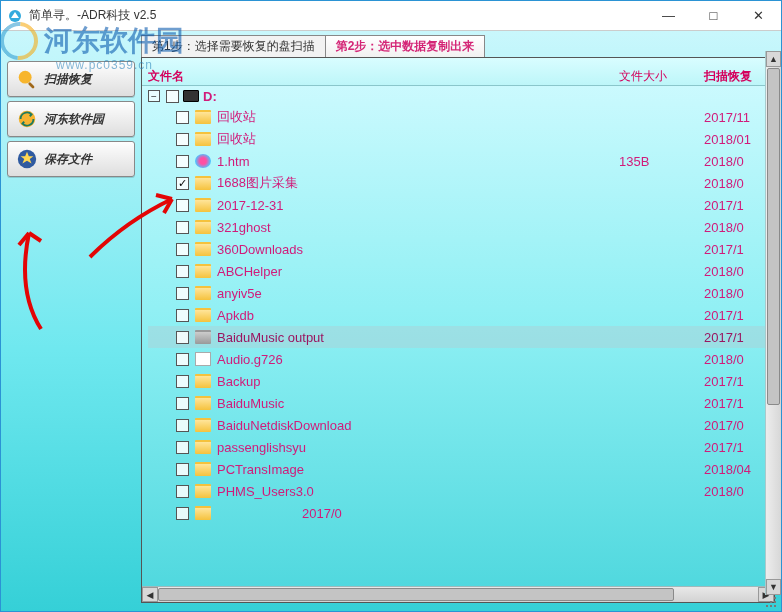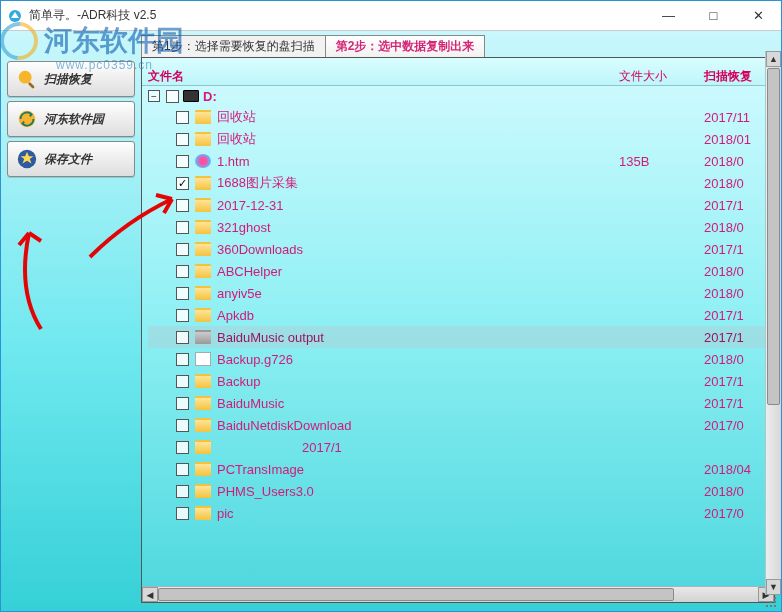"Backup.g726" div.fname { text: Backup.g726 -> Audio.g726 }
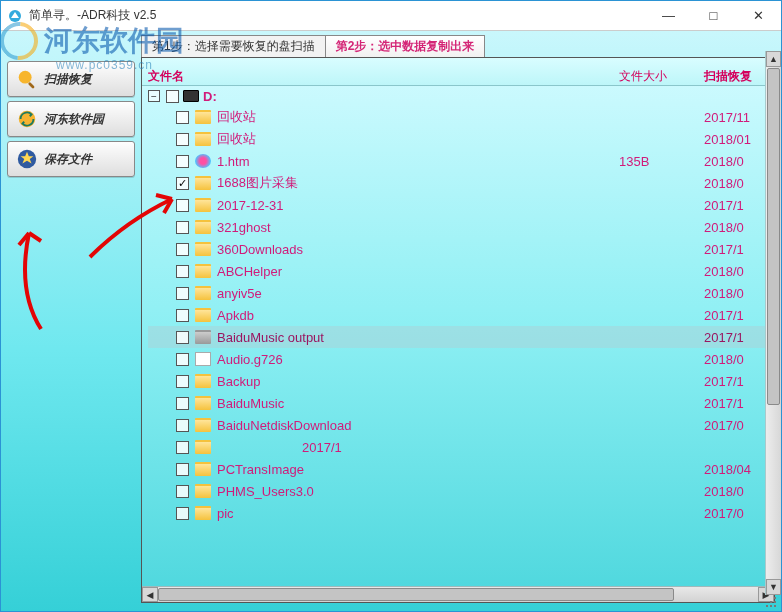"passenglishsyu" div.fname { html: none -> <div>passenglishsyu</div> }
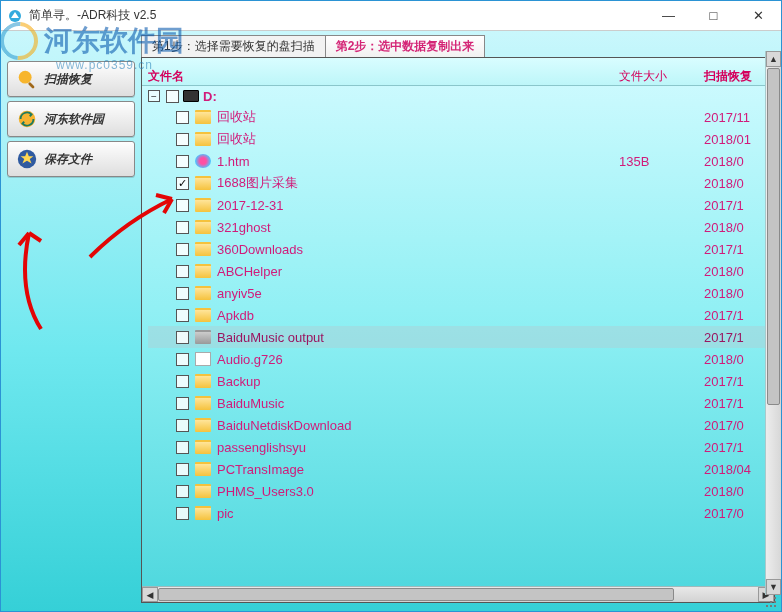"pic" div.fname { html: <div>pic</div> -> none }
